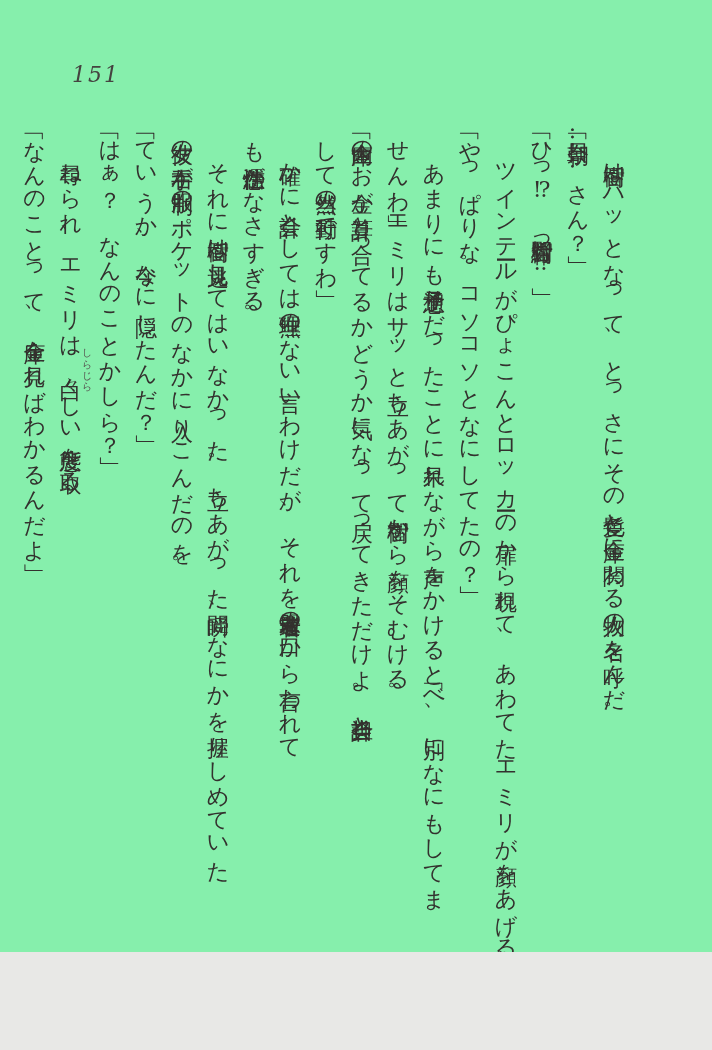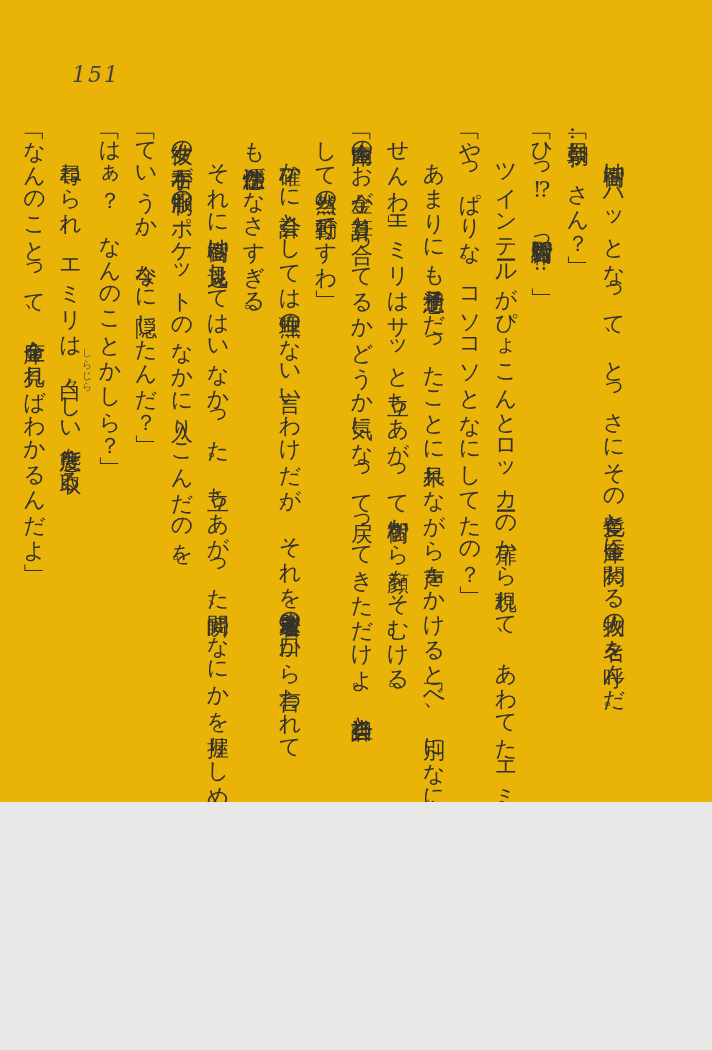"151" .page { background: #eab308 -> #86efac; height: 802px -> 952px }
